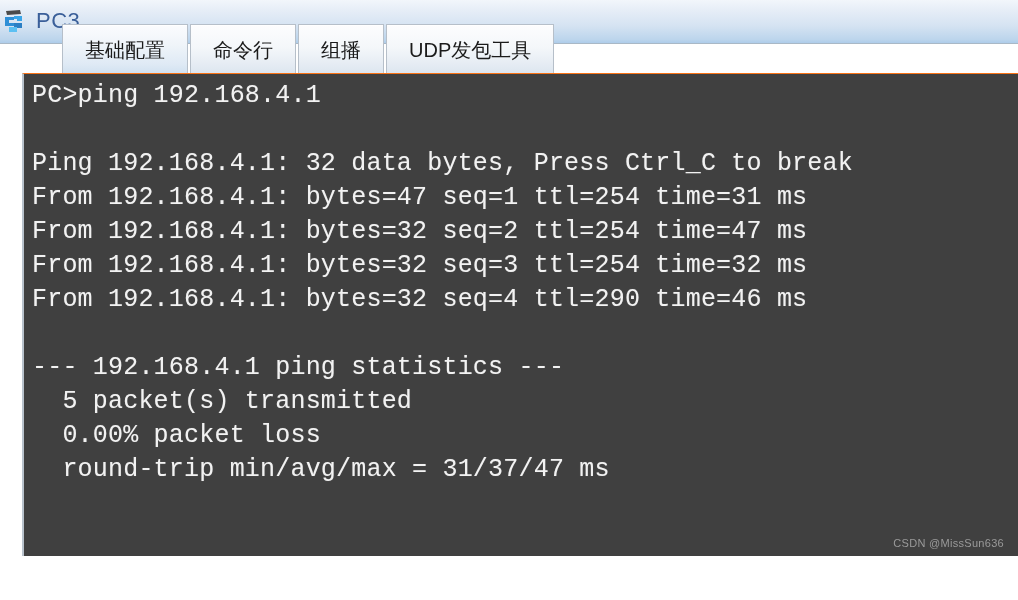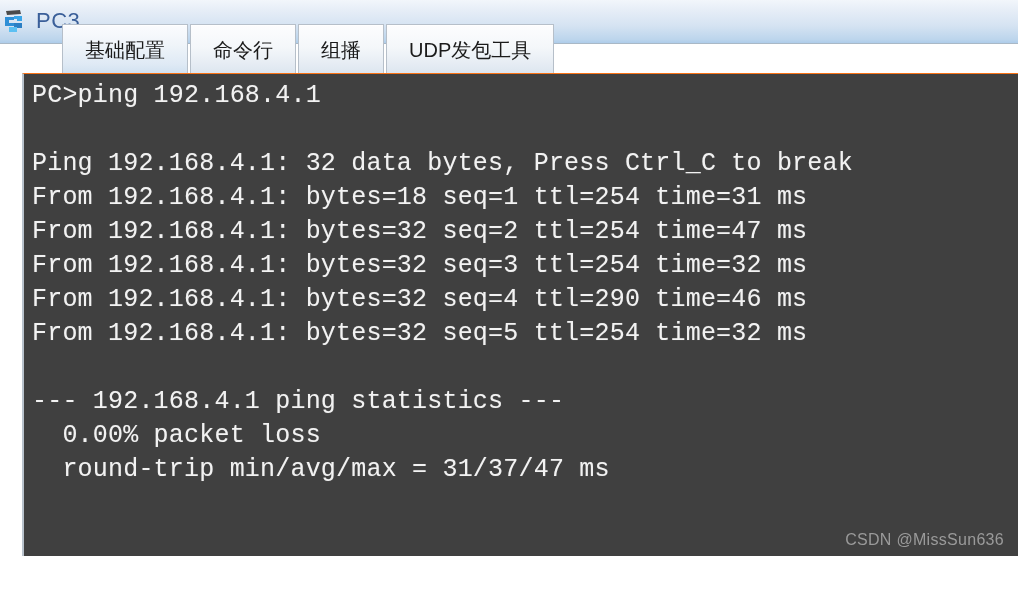"From 192.168.4.1: bytes=18 seq=1 ttl=254" div.term-line { text: 18 -> 47 }
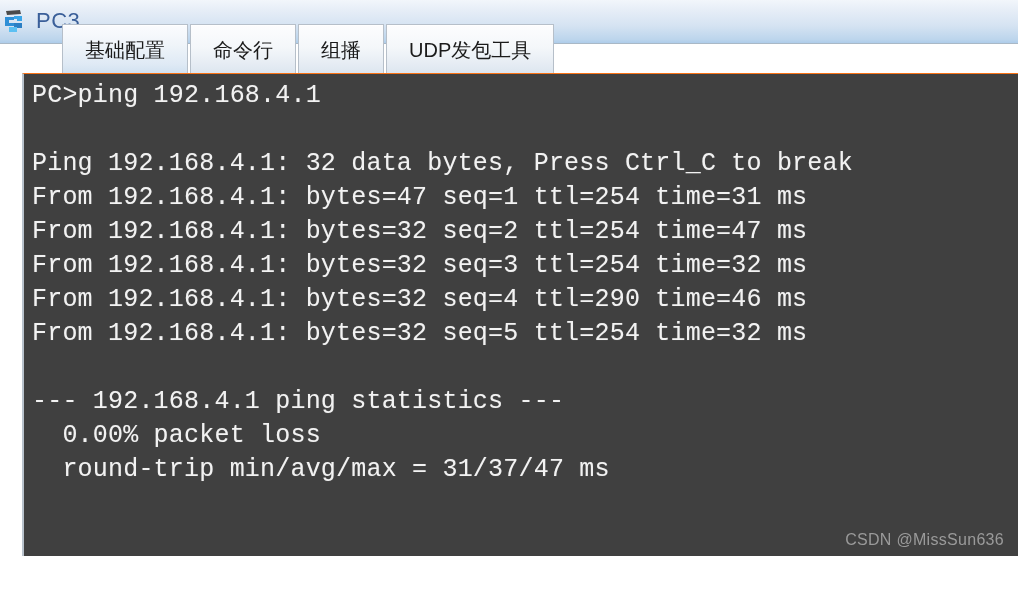"From 192.168.4.1: bytes=32 seq=5 ttl=254" div.term-line { html: <div>From 192.168.4.1: bytes=32 seq=5 ttl=254 time=32 ms</div> -> none }
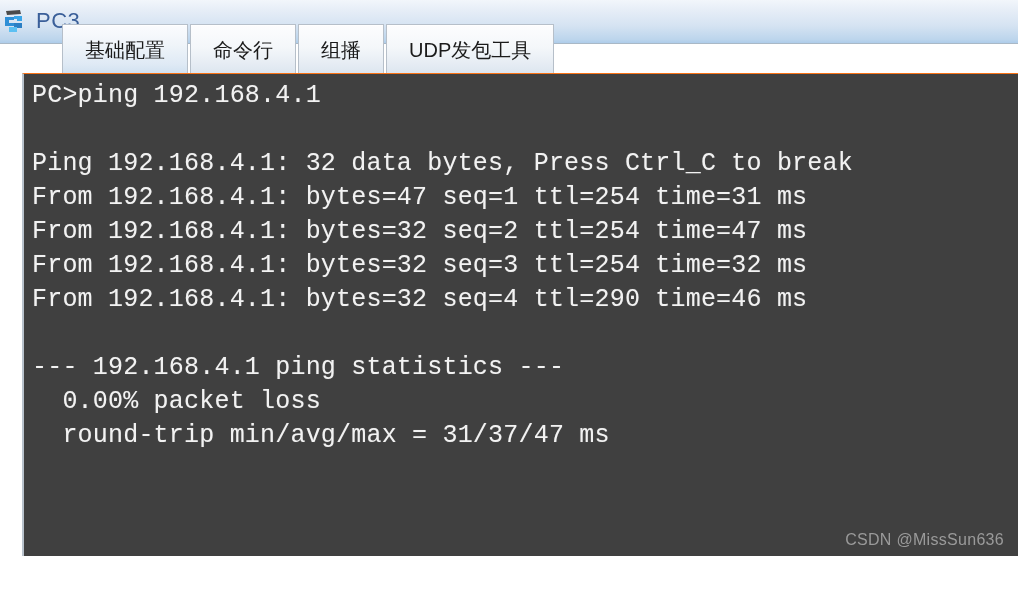"5 packet(s) transmitted" div.term-line { html: none -> <div> 5 packet(s) transmitted</div> }
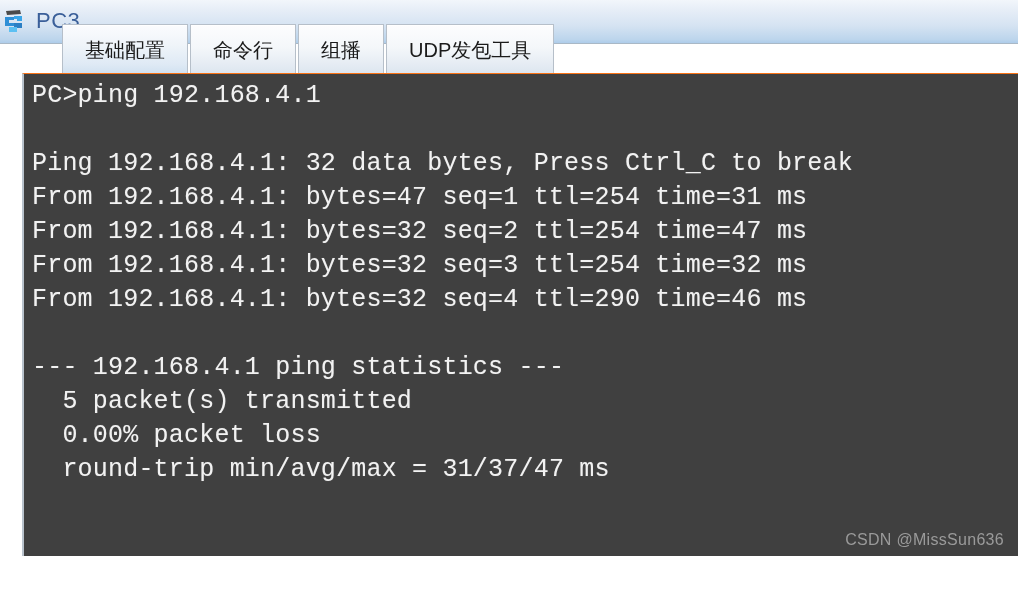"CSDN @MissSun636" .watermark { font-size: 16px -> 11px }
